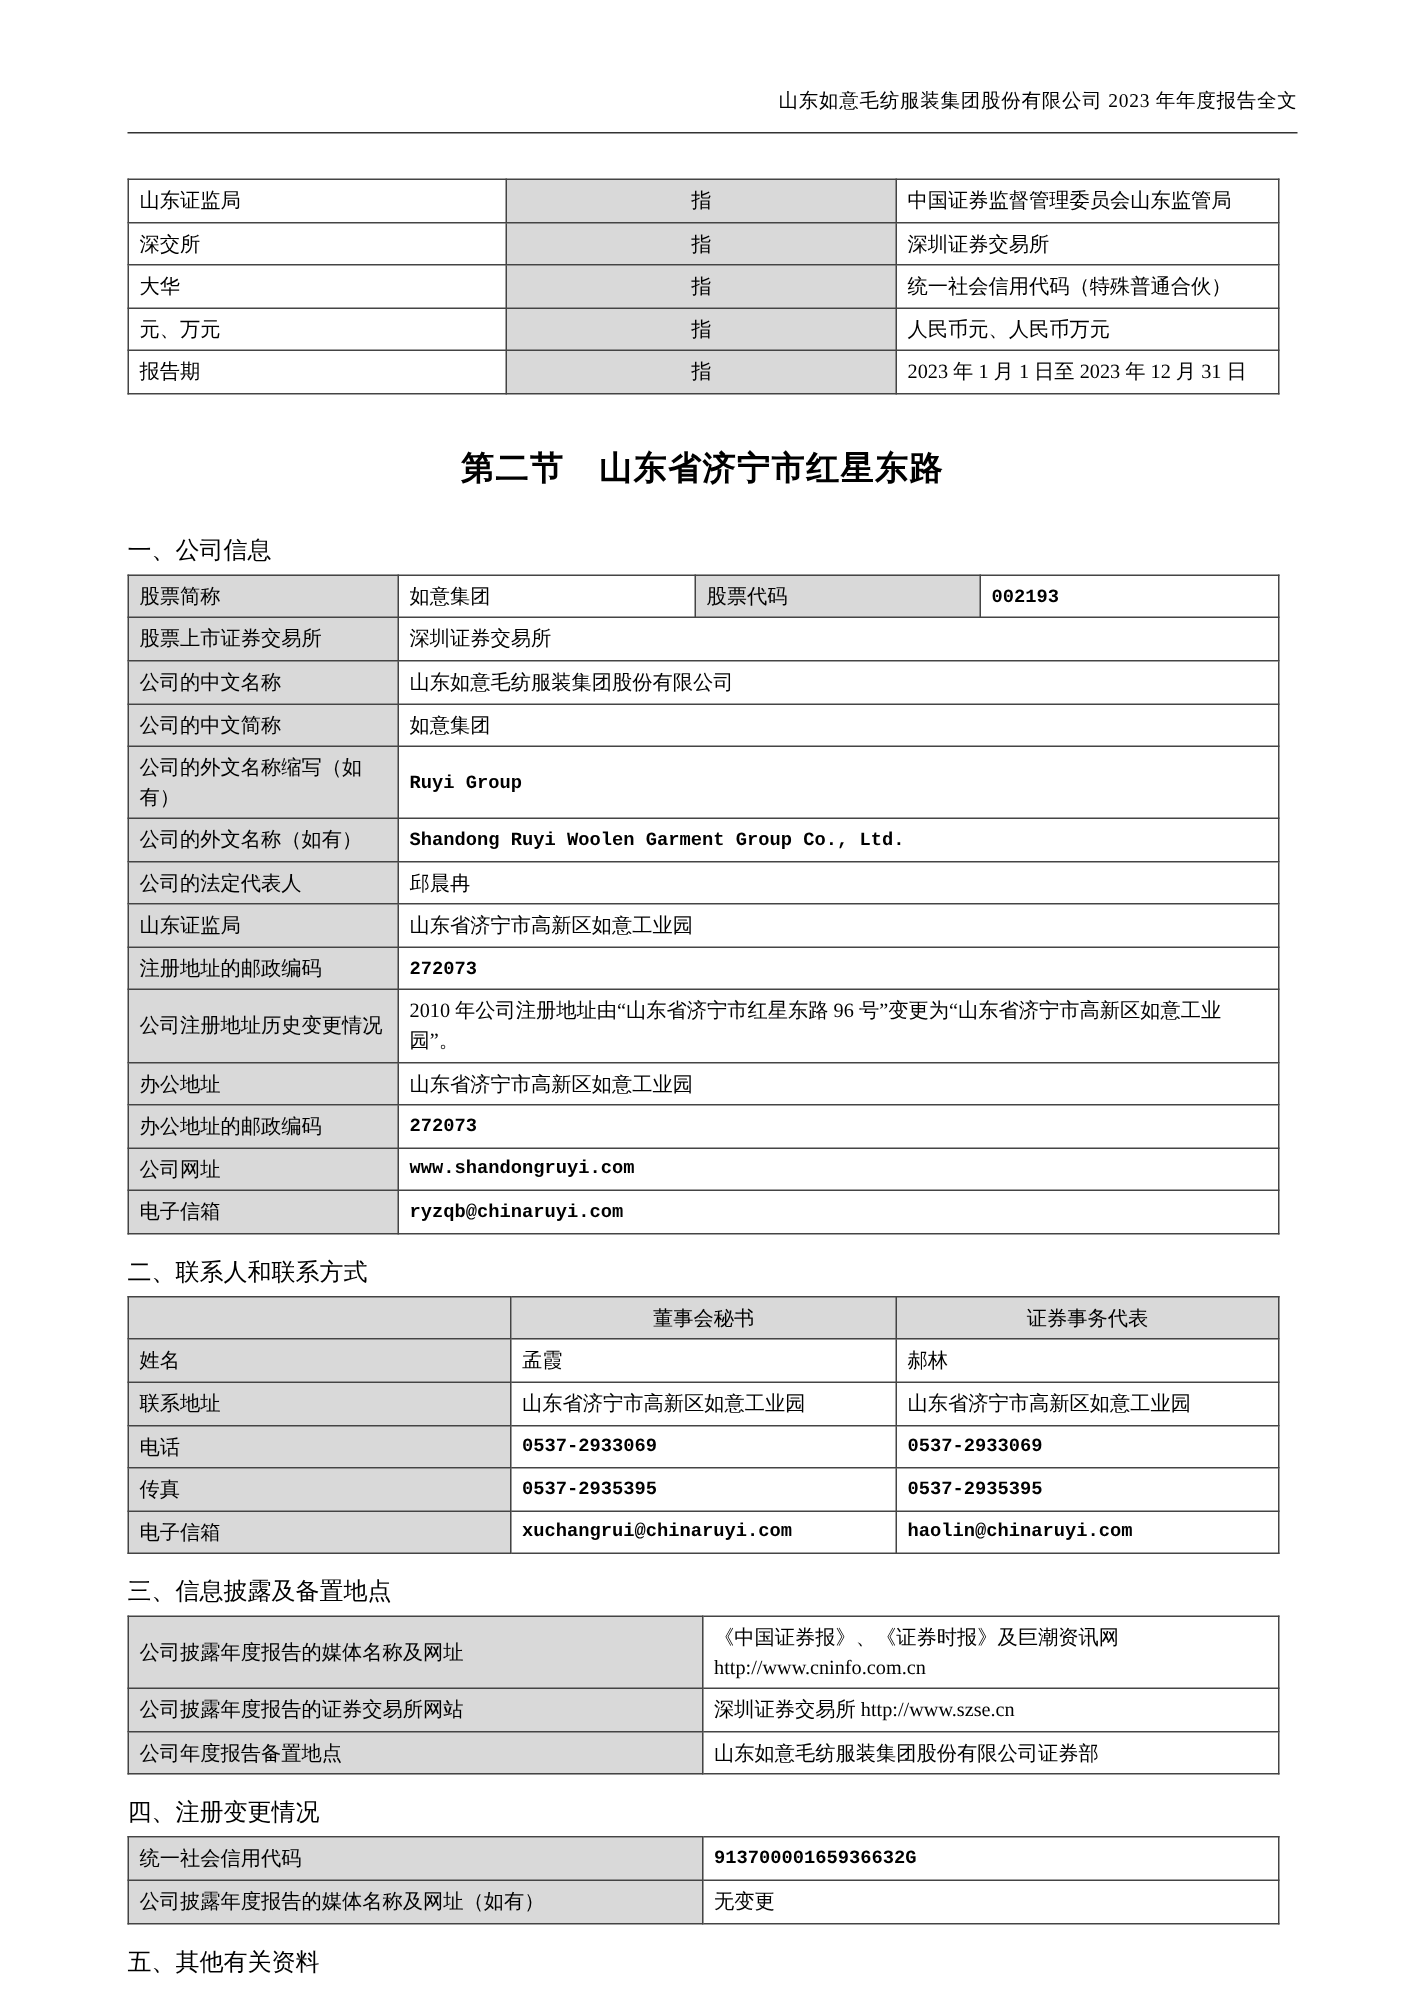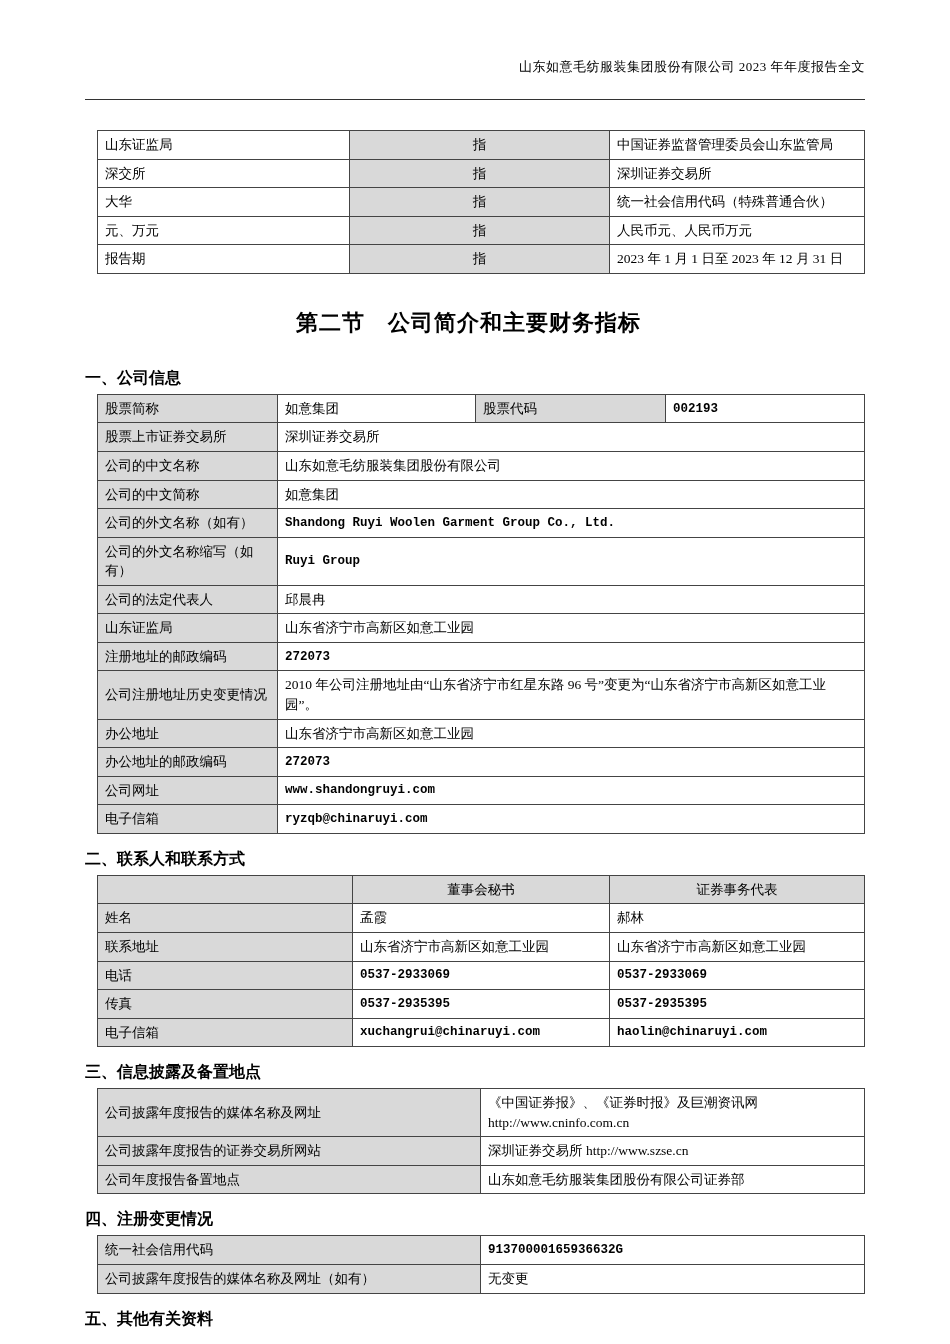"山东如意毛纺服装集团股份有限公司 2023 年年度报告全文" .doc-header { padding-bottom: 23px -> 12px }
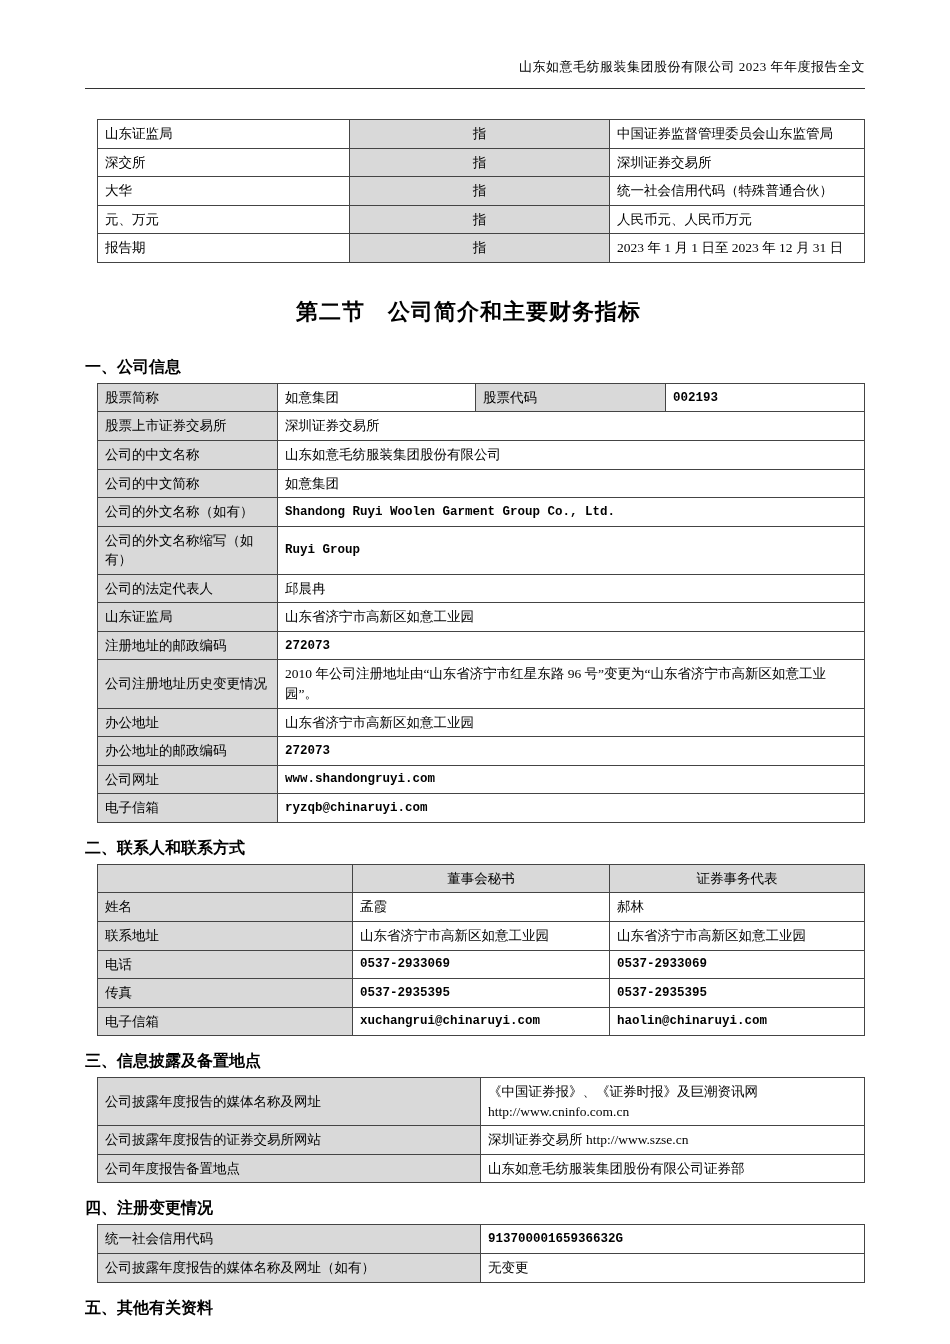"山东证监局" table.tbl { margin-left: 12px -> none }
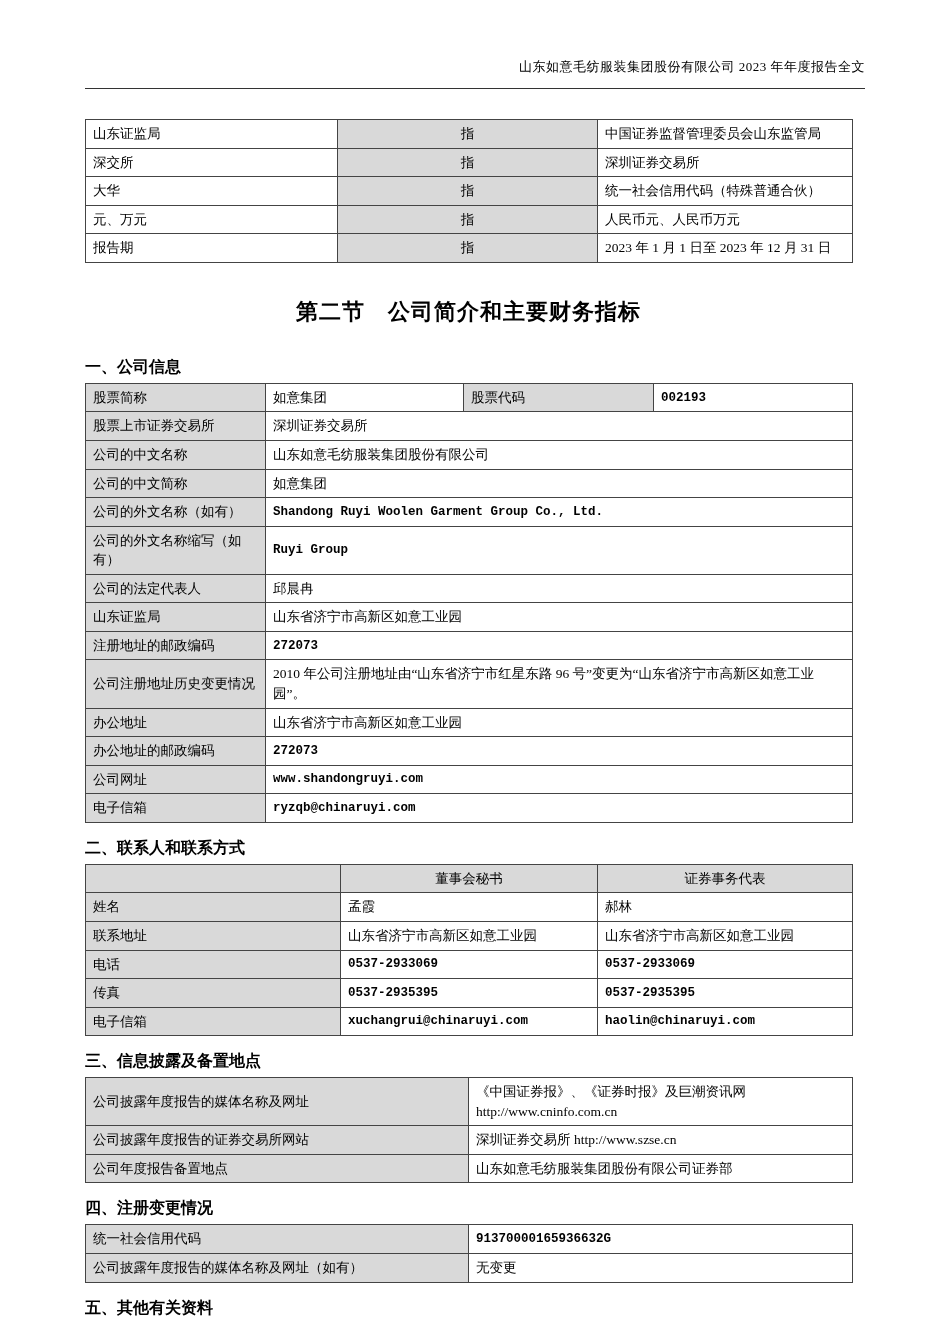"第二节 公司简介和主要财务指标" h1.section-title { text: 公司简介和主要财务指标 -> 山东省济宁市红星东路 }
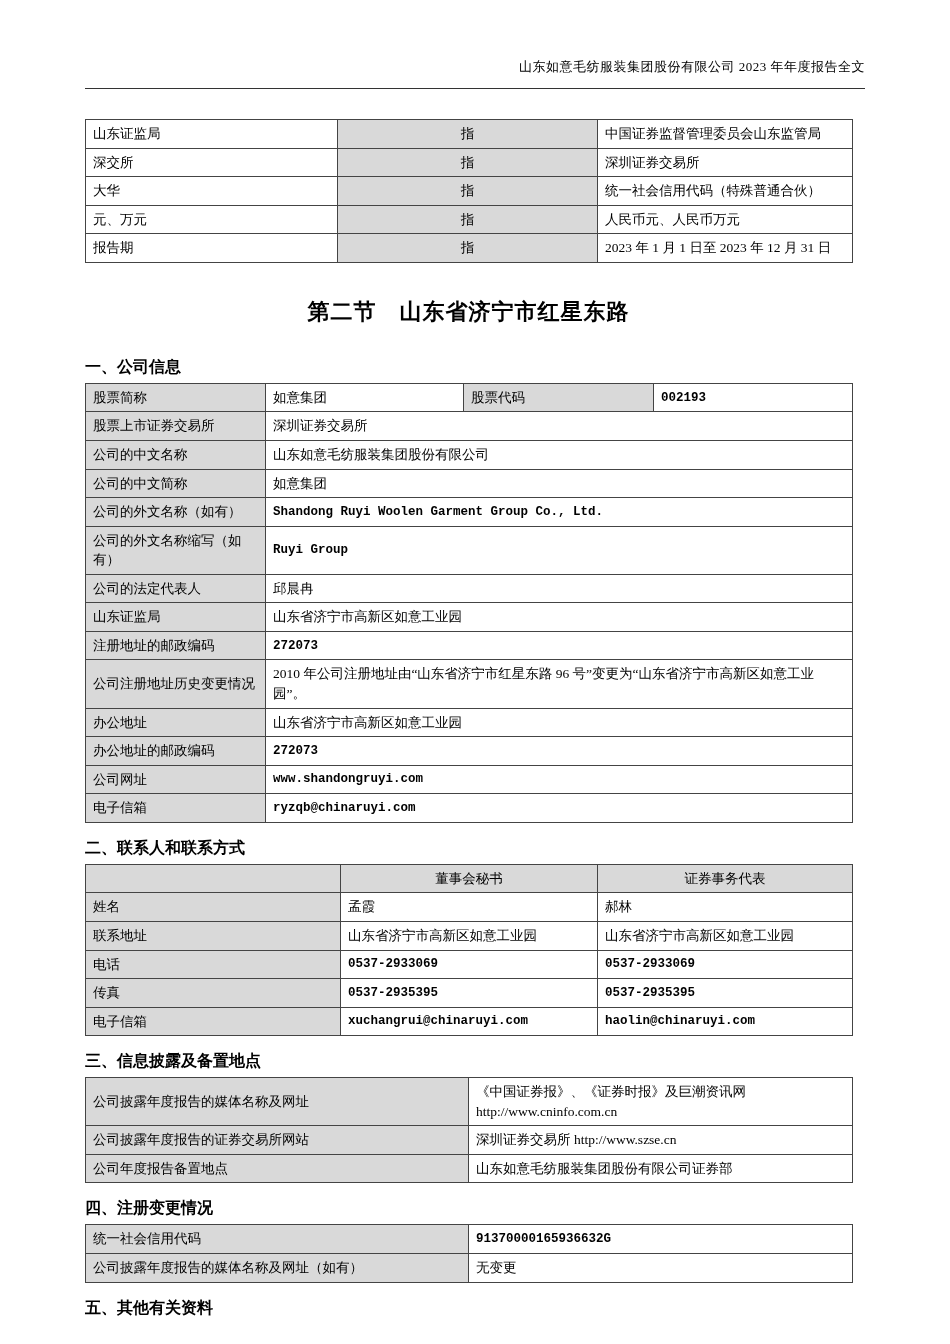"一、公司信息" .heading { font-weight: bold -> normal }
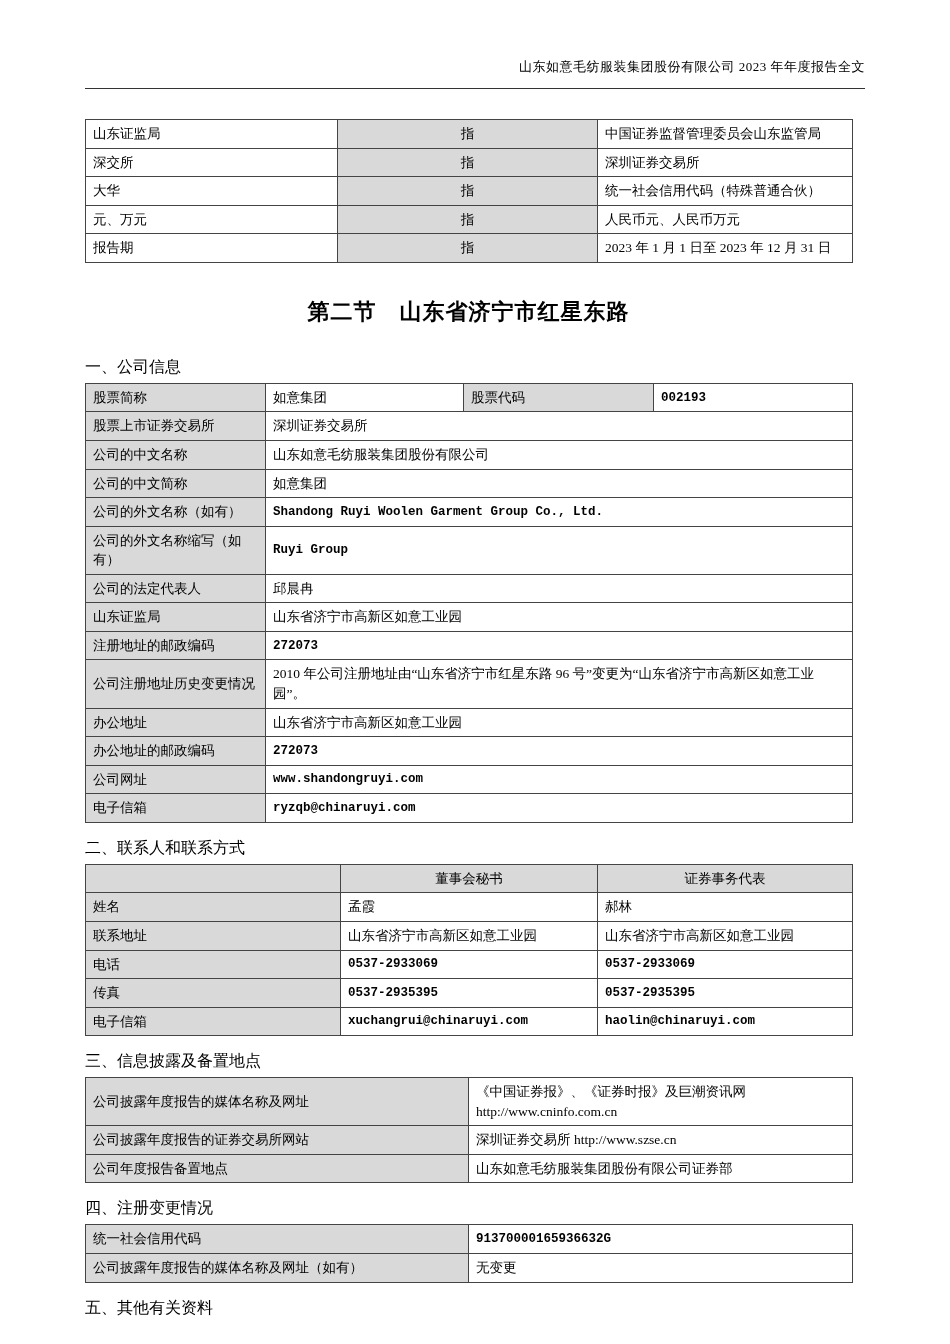"公司的外文名称（如有）" tr { order: before "公司的外文名称缩写（如有）" -> after "公司的外文名称缩写（如有）" }
